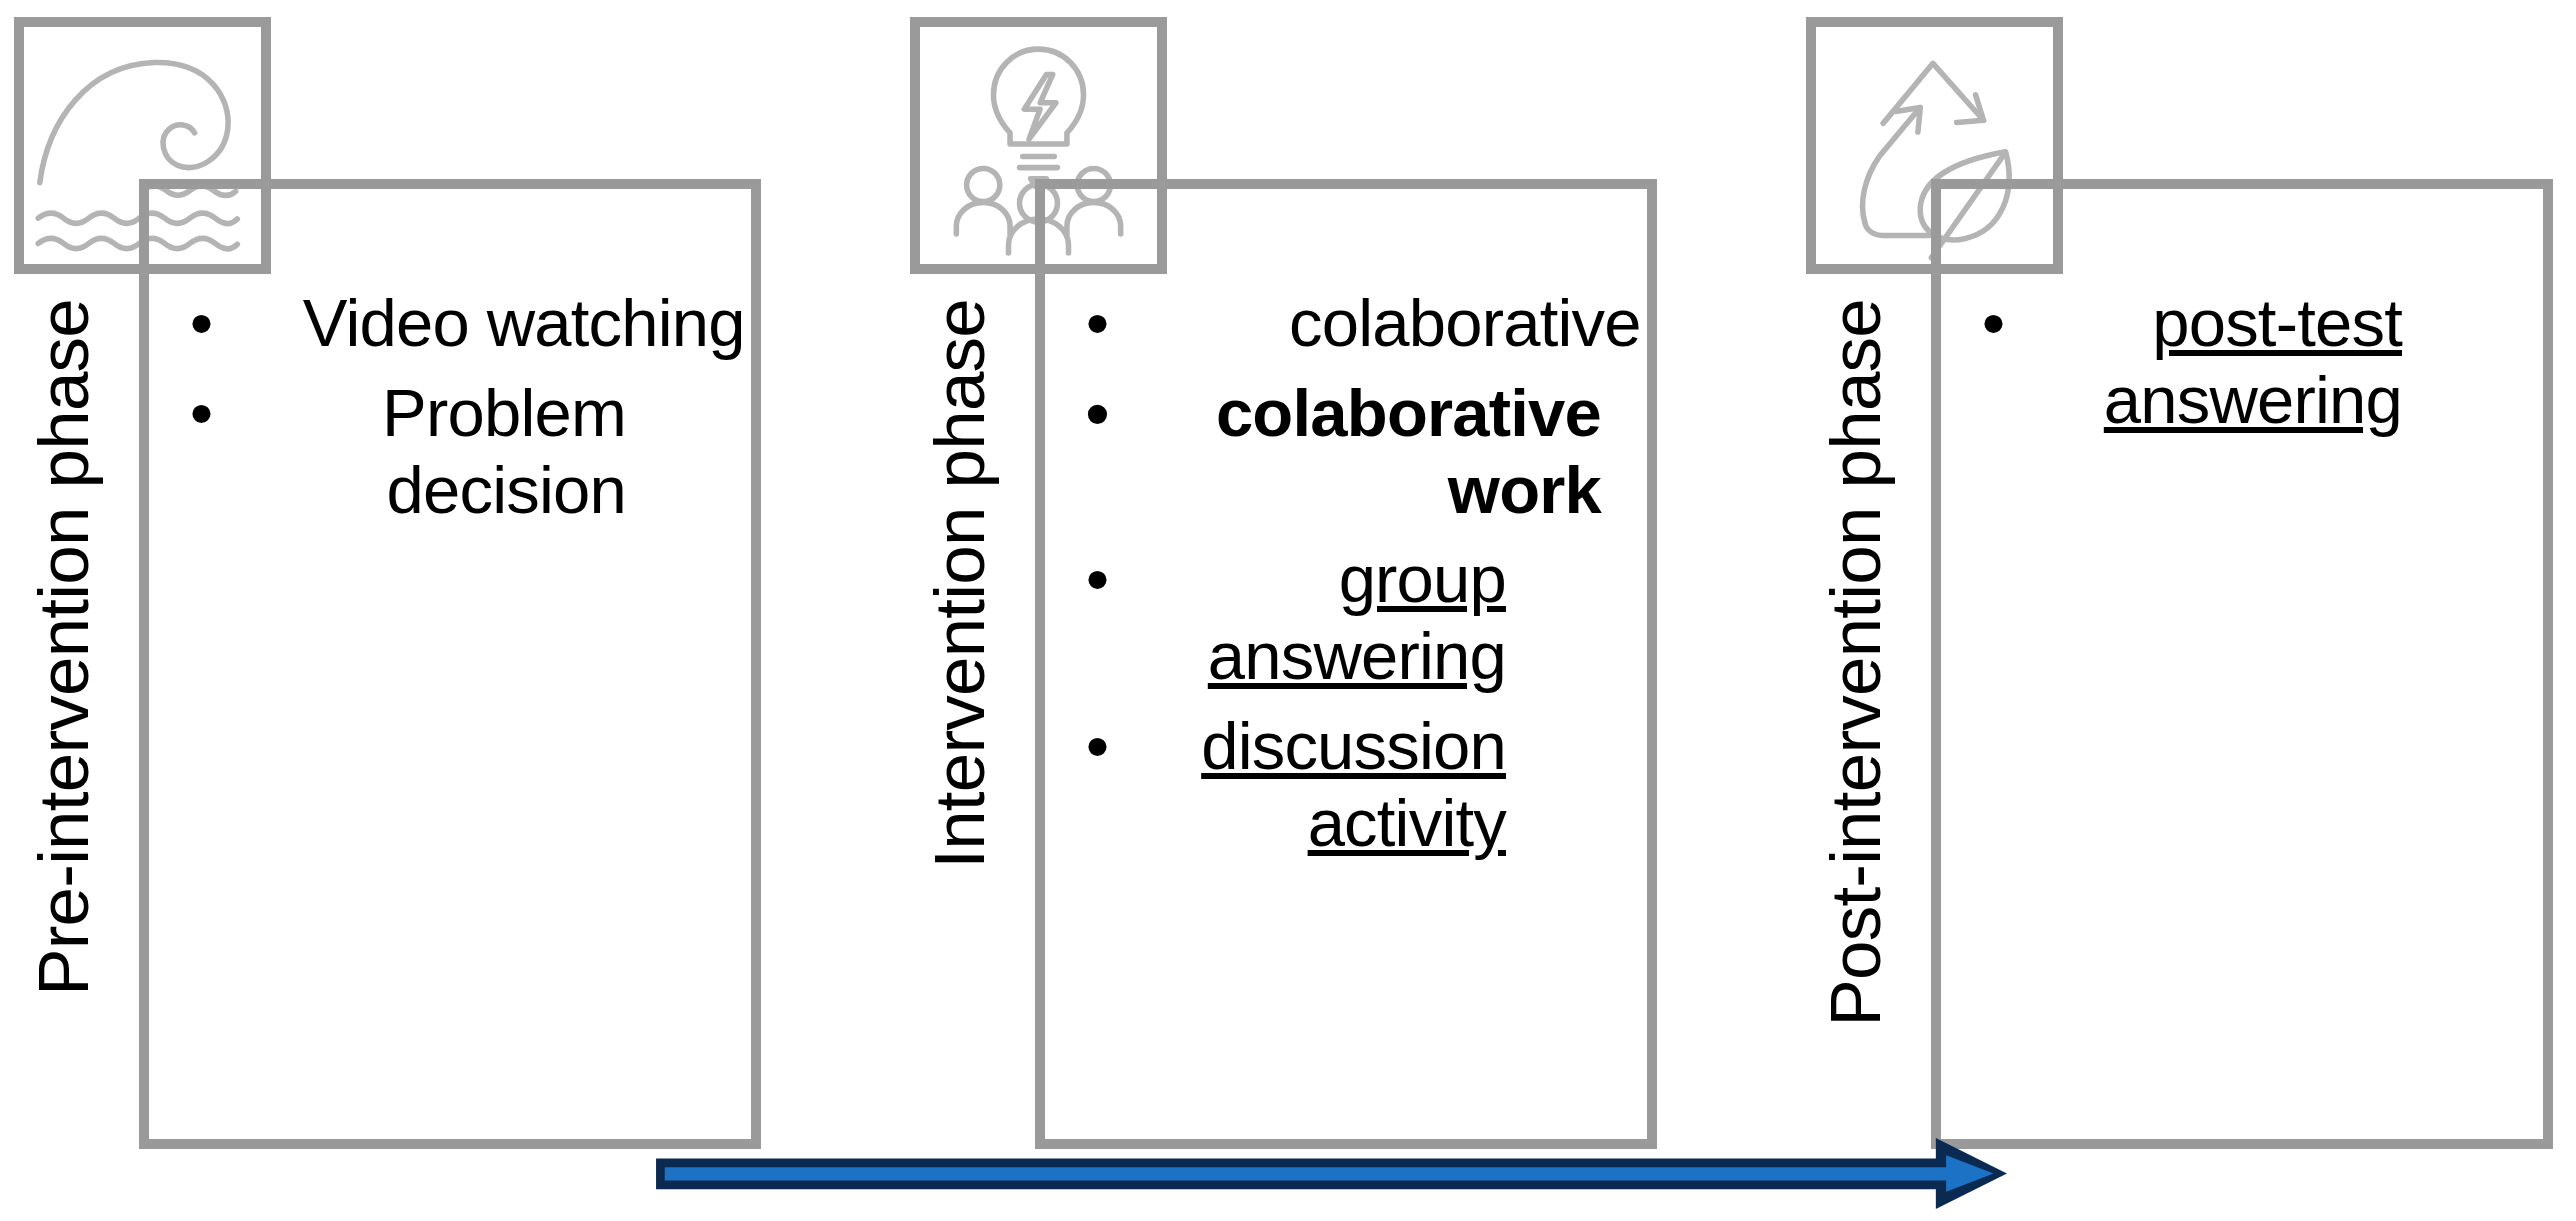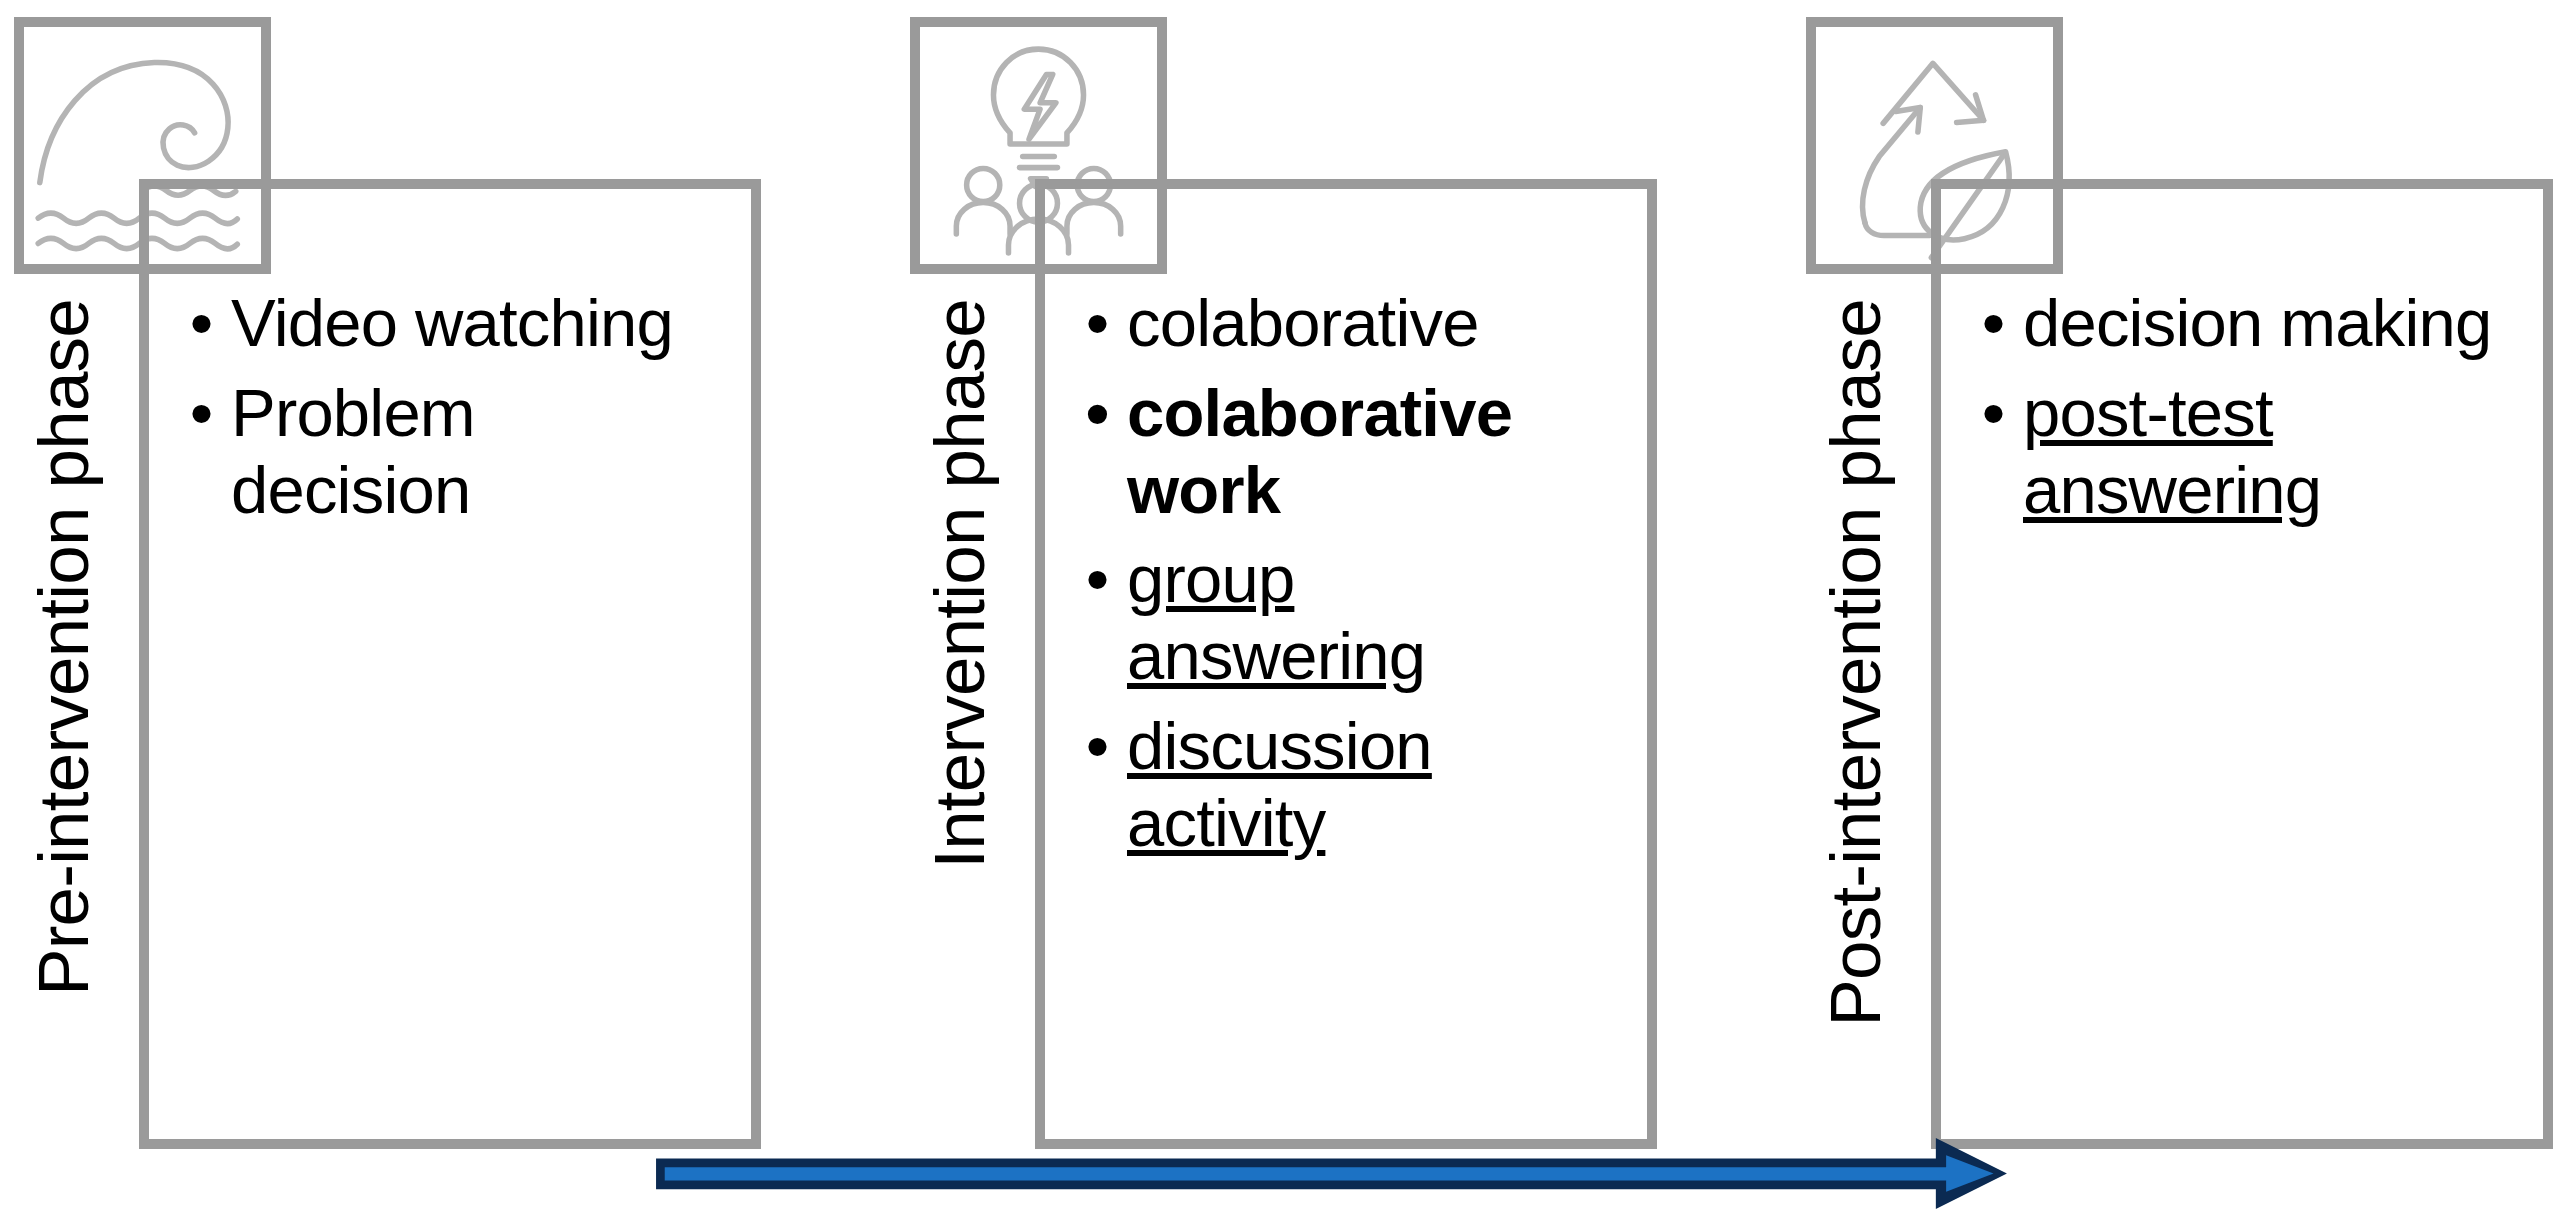"Video watching" .bullet-list li { text-align: none -> right }
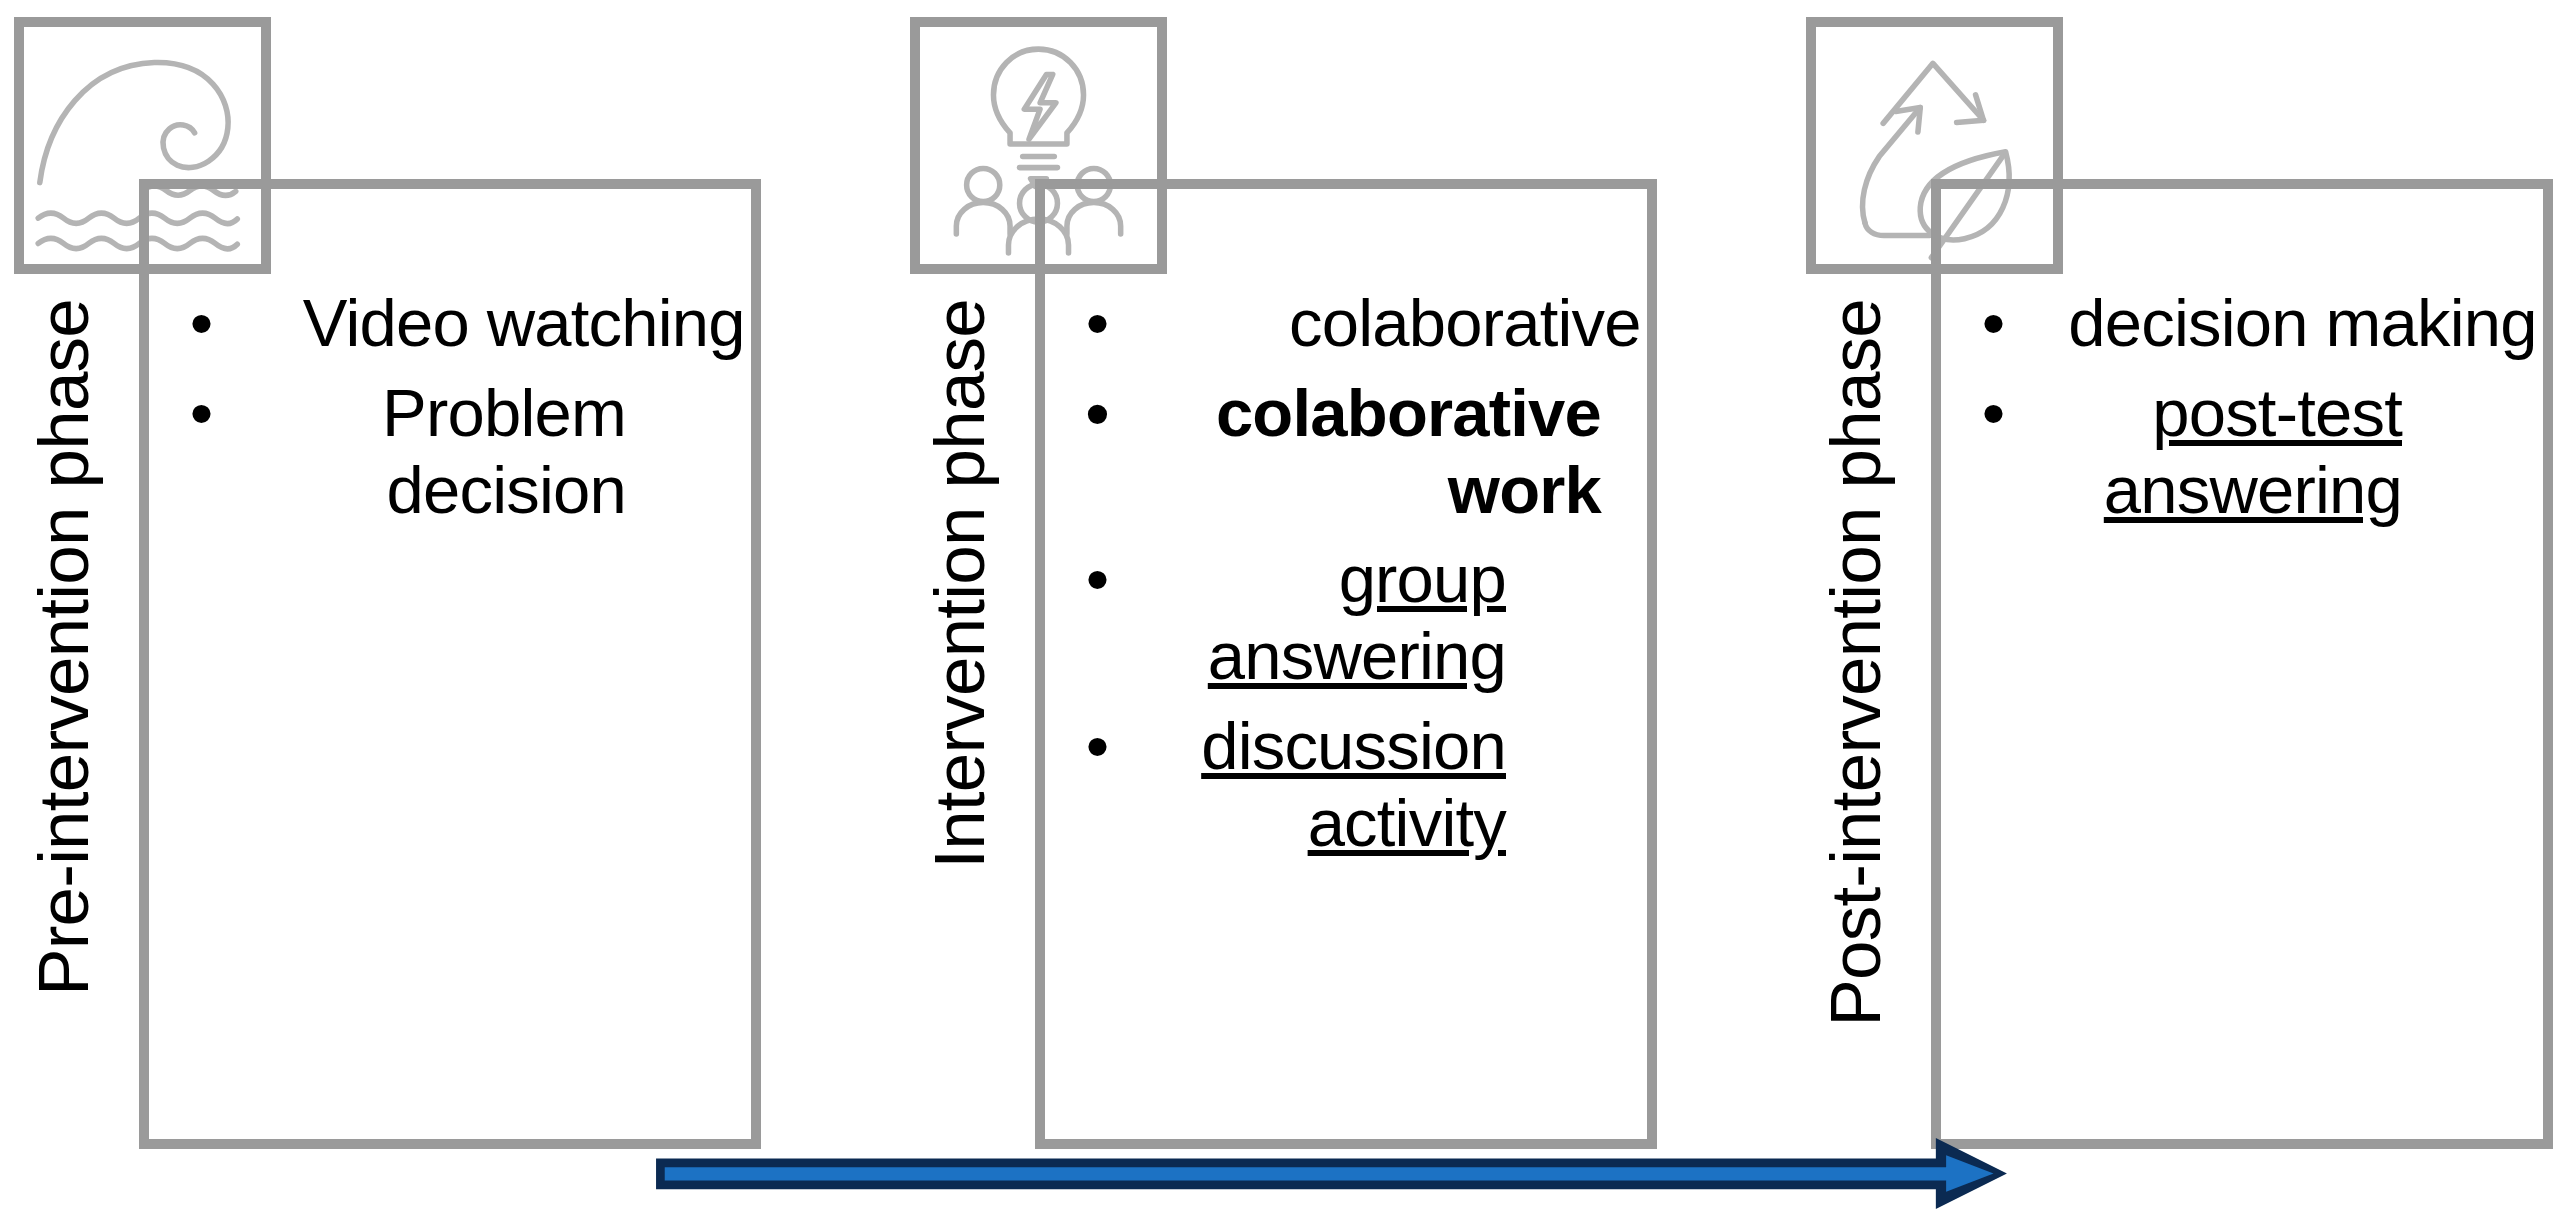"decision making" li.nowrap { html: <li>decision making</li> -> none }
